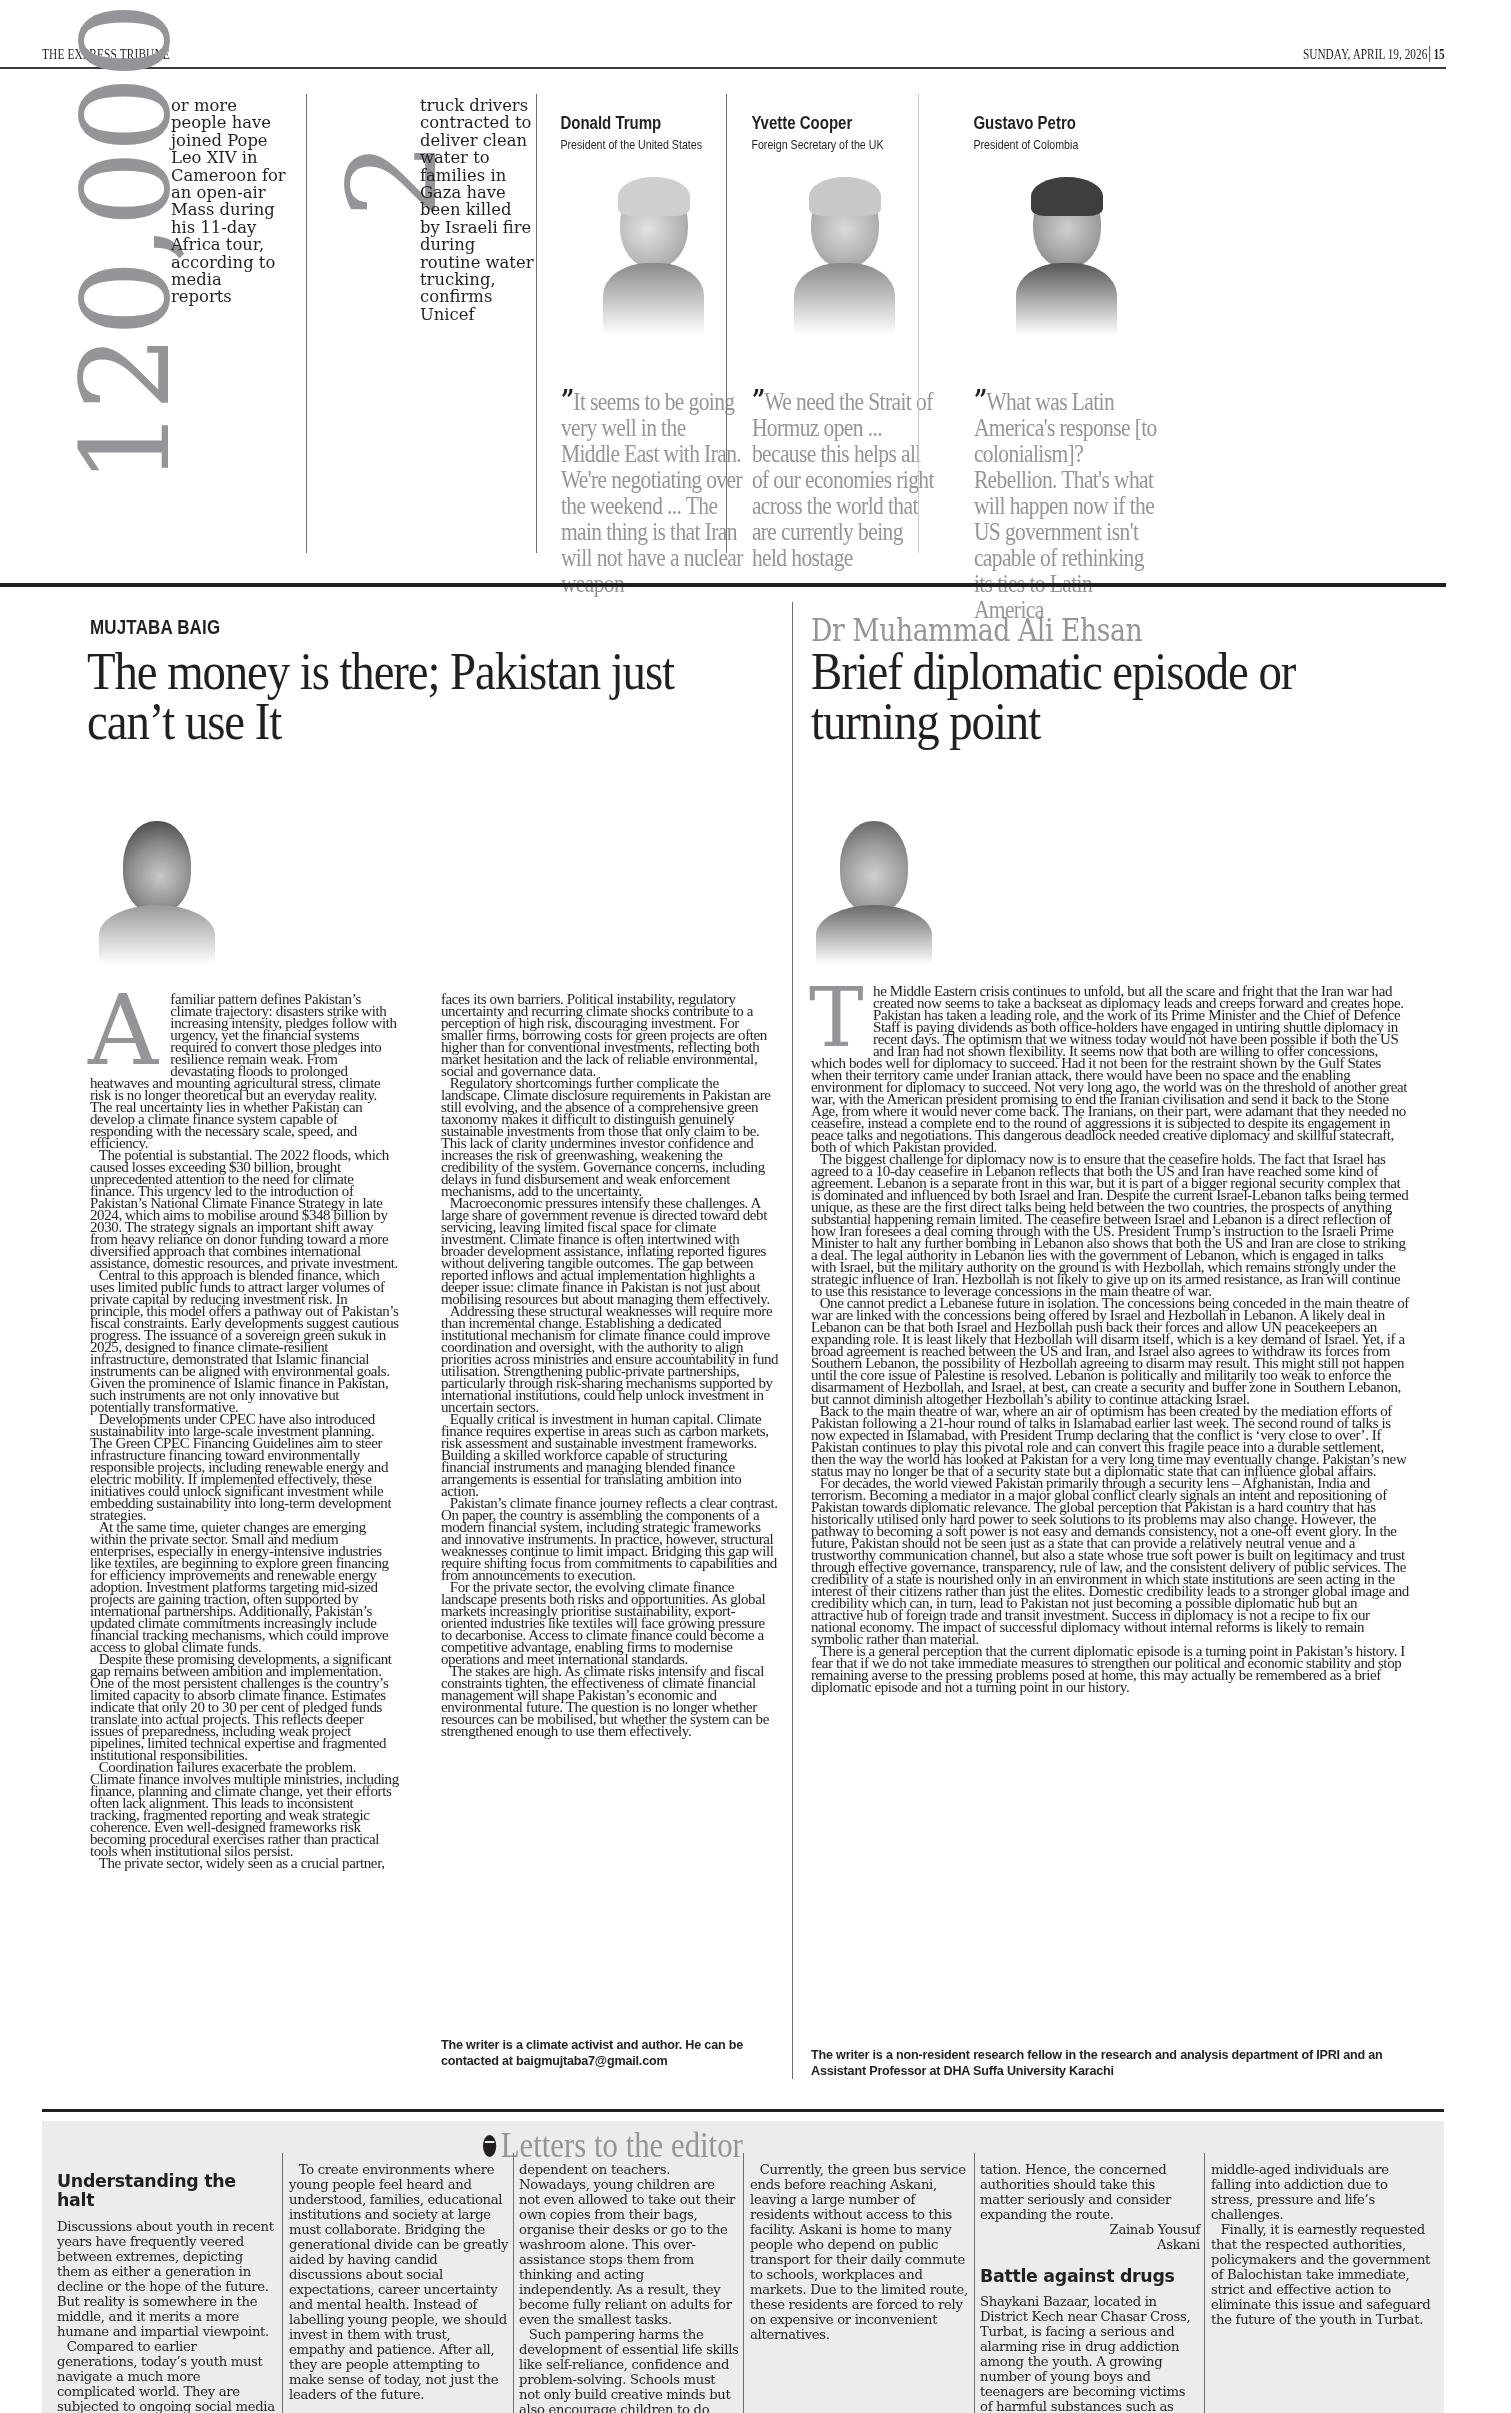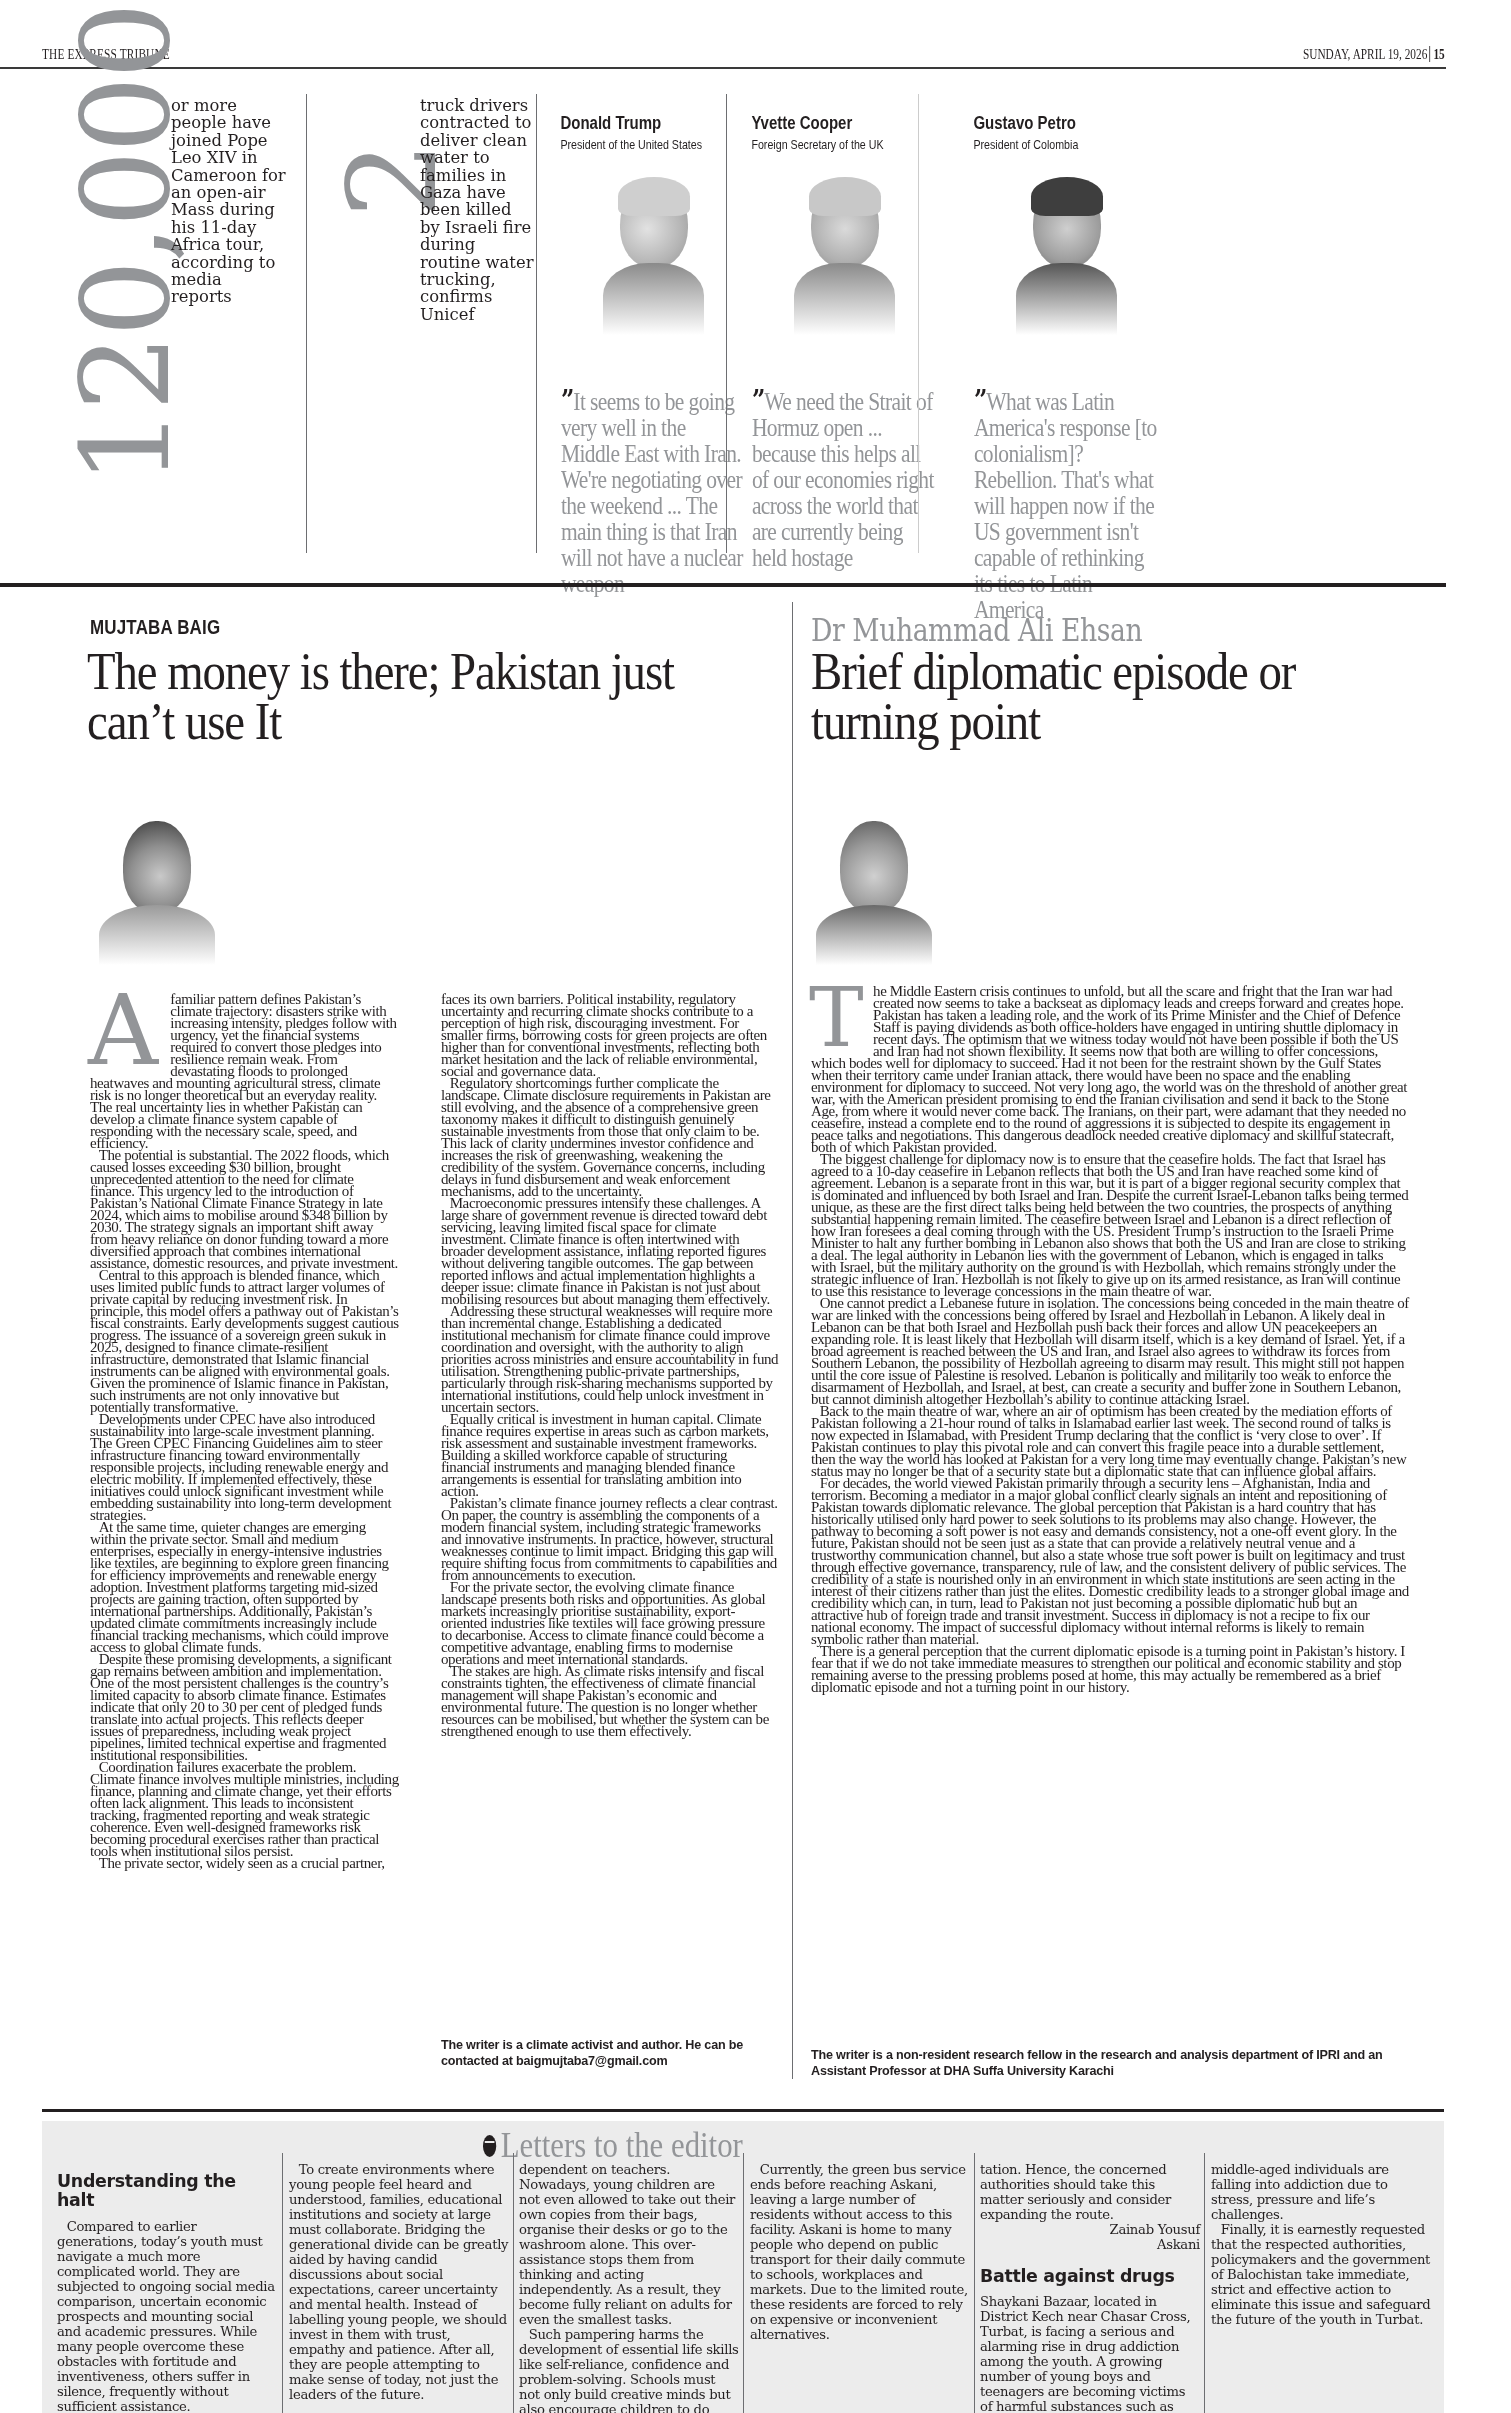"Discussions about youth in recent" p.first { html: none -> <p>Discussions about youth in recent years have frequently veered between extremes, depicting them as either a generation in decline or the hope of the future. But reality is somewhere in the middle, and it merits a more humane and impartial viewpoint.</p> }
